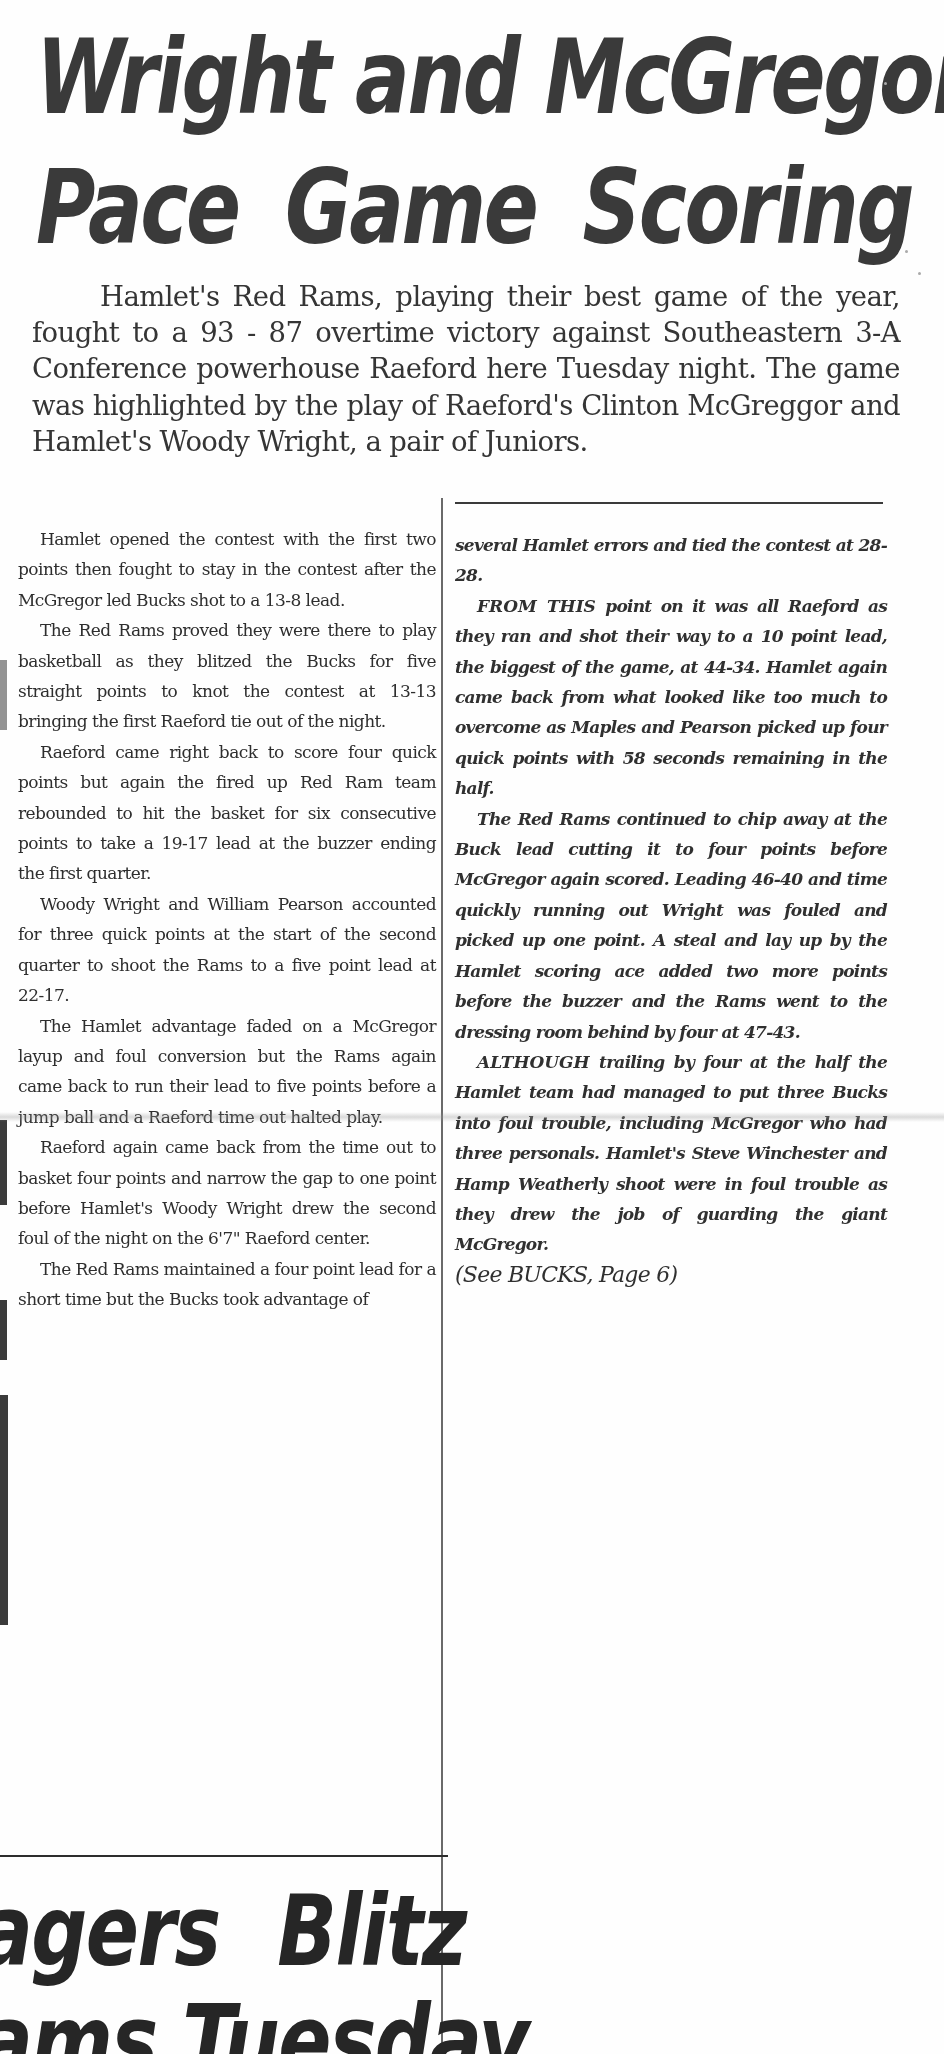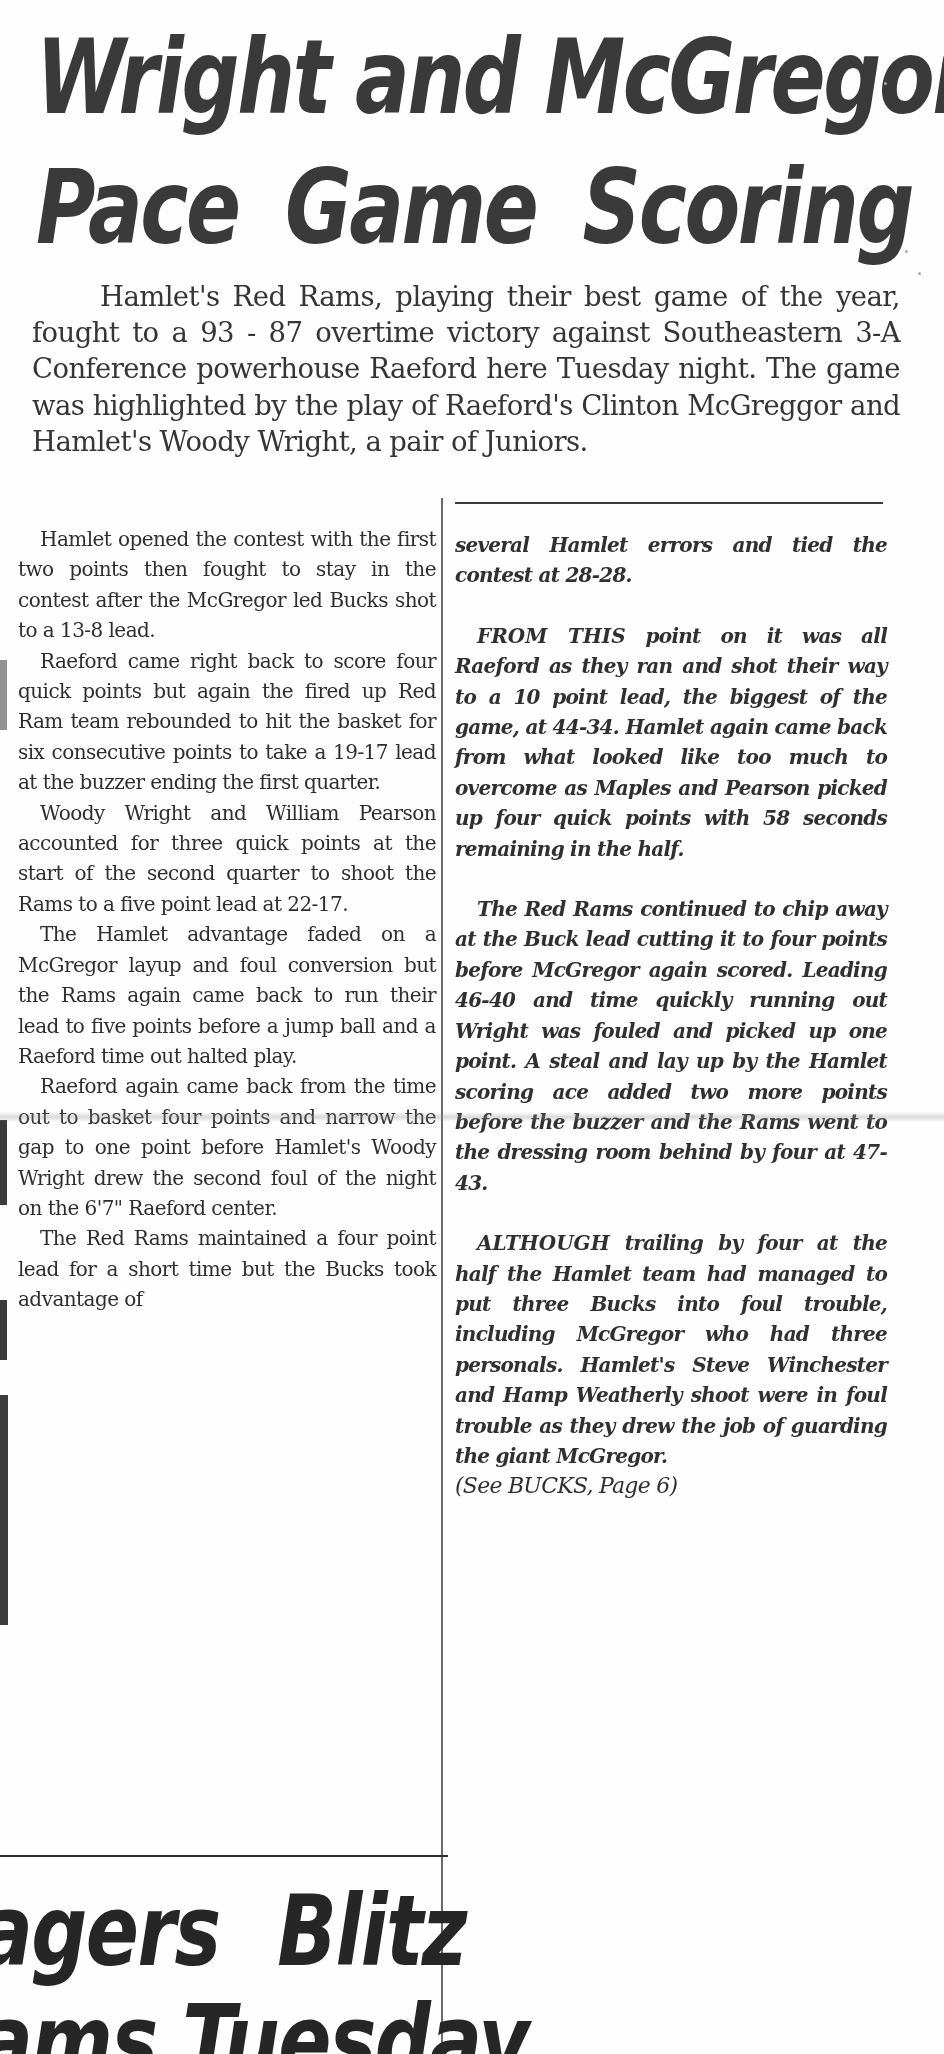"Hamlet opened the contest with" .col p { font-size: 20px -> 17px }
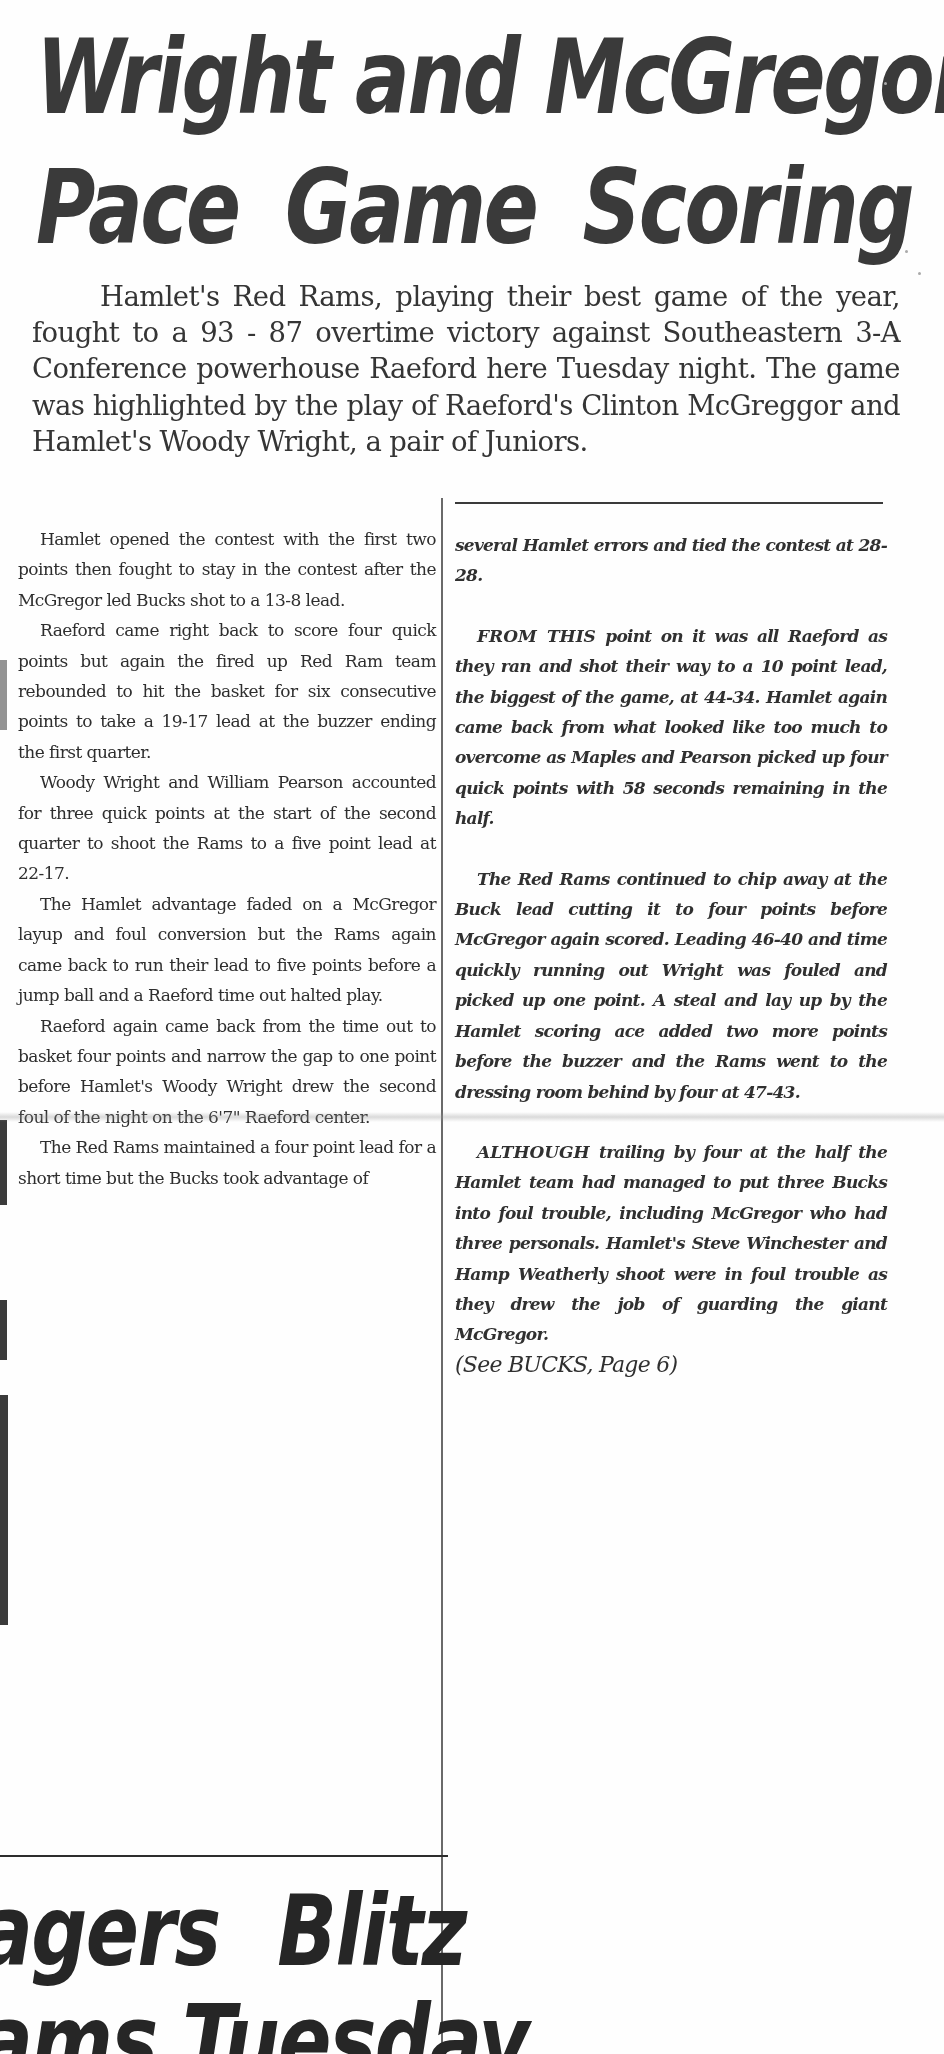"FROM THIS point on it" .right-col p.gap { margin-top: 30px -> none }
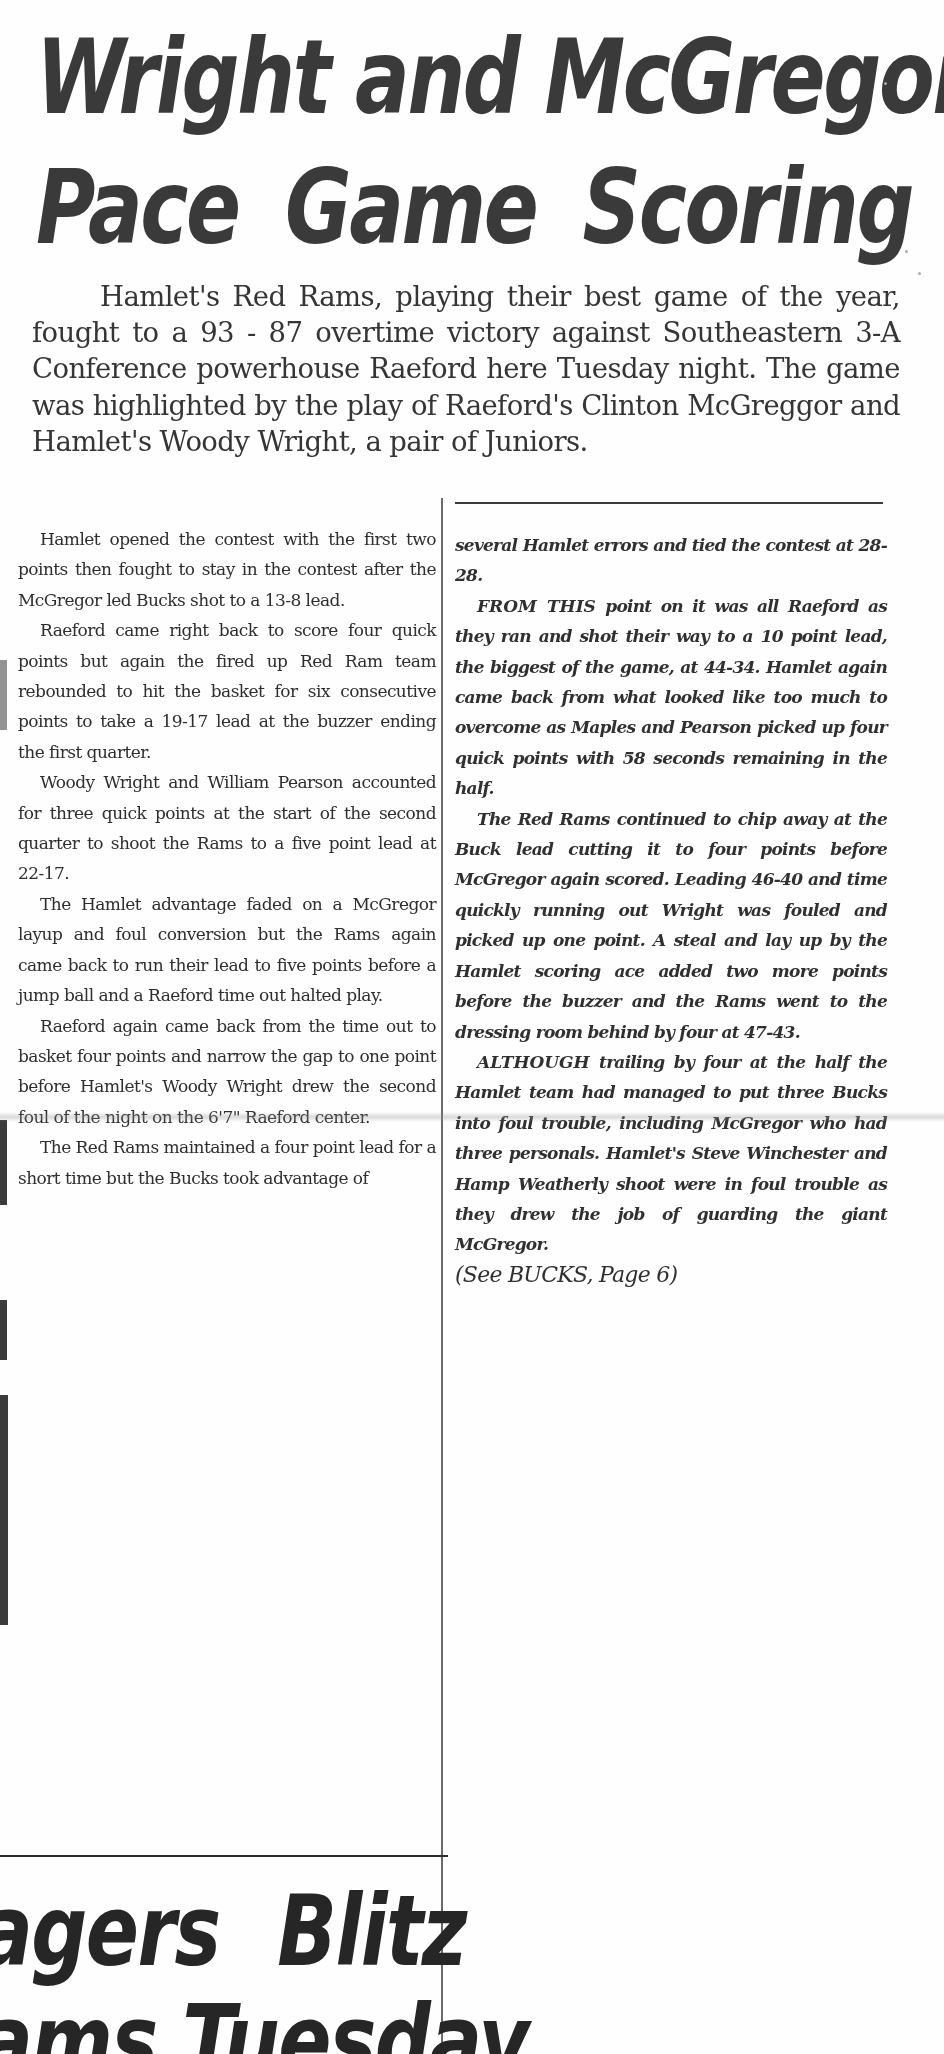"The Red Rams proved they" p { html: none -> <p>The Red Rams proved they were there to play basketball as they blitzed the Bucks for five straight points to knot the contest at 13-13 bringing the first Raeford tie out of the night.</p> }
